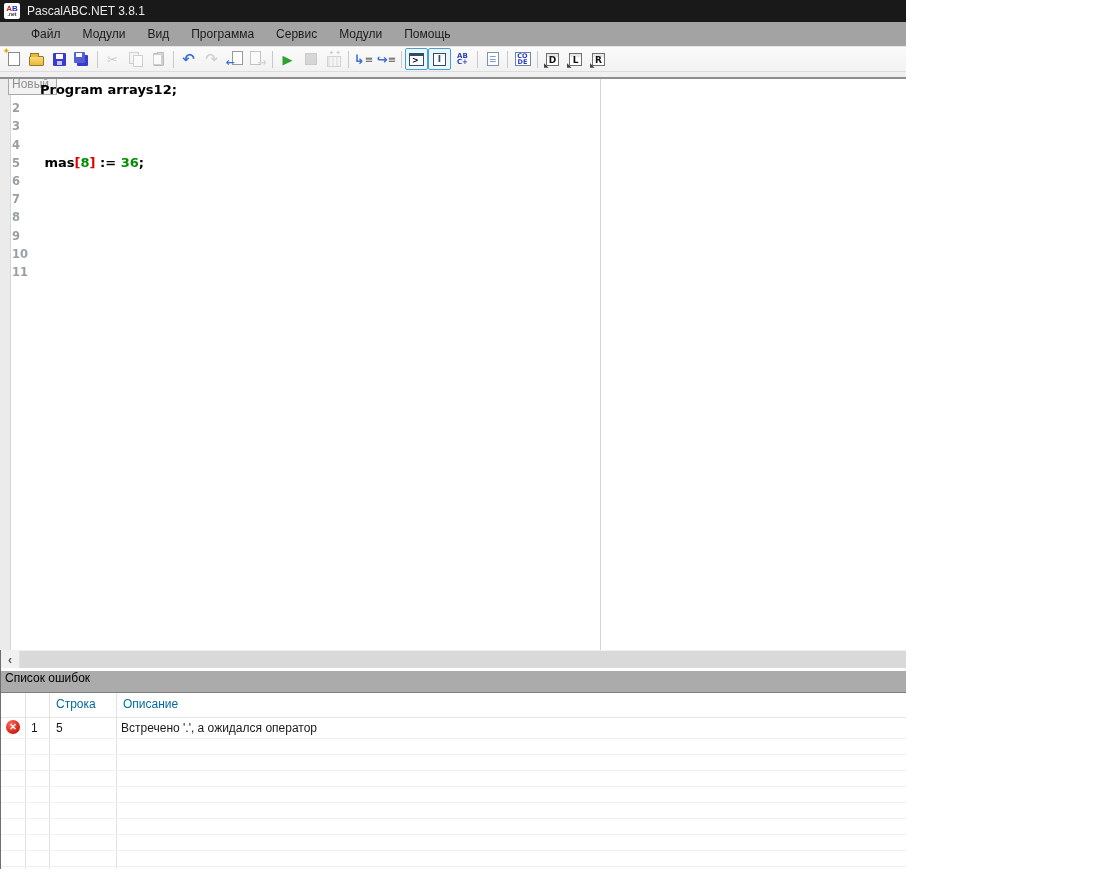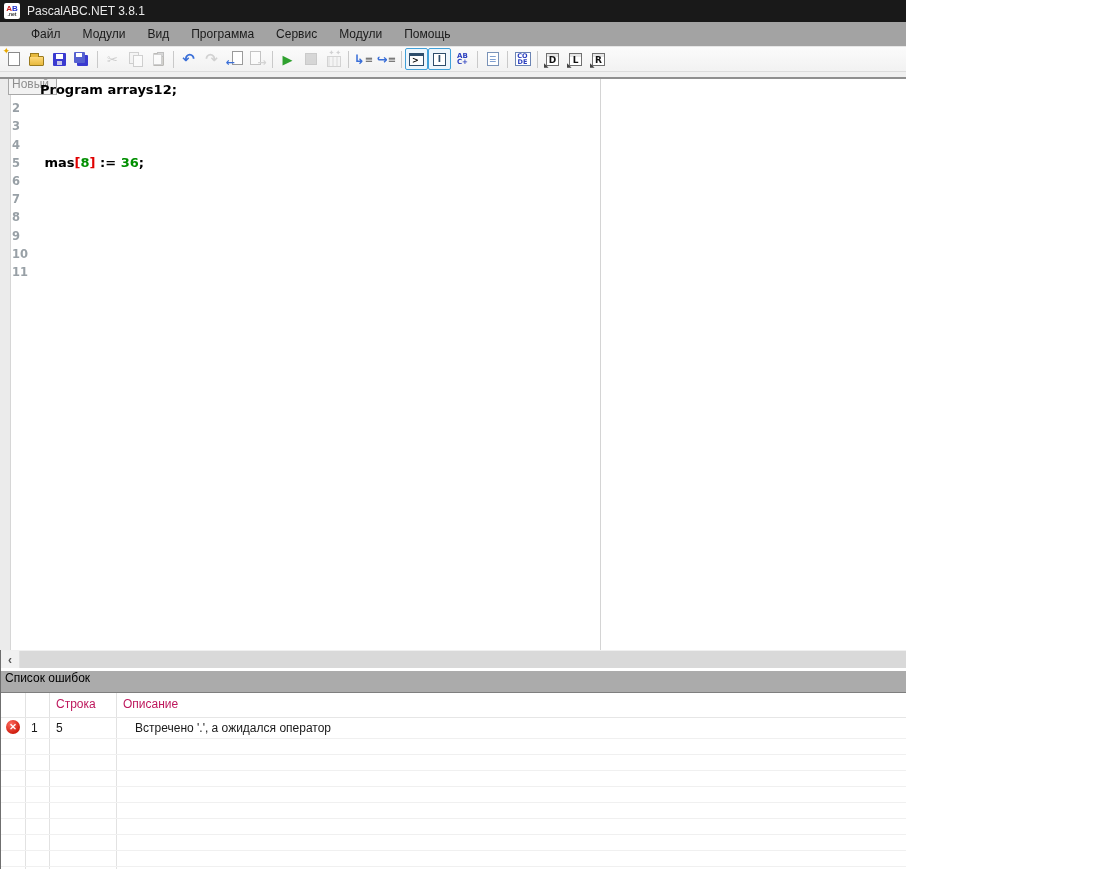"Строка" .ehrow span { color: #be185d -> #0369a1 }
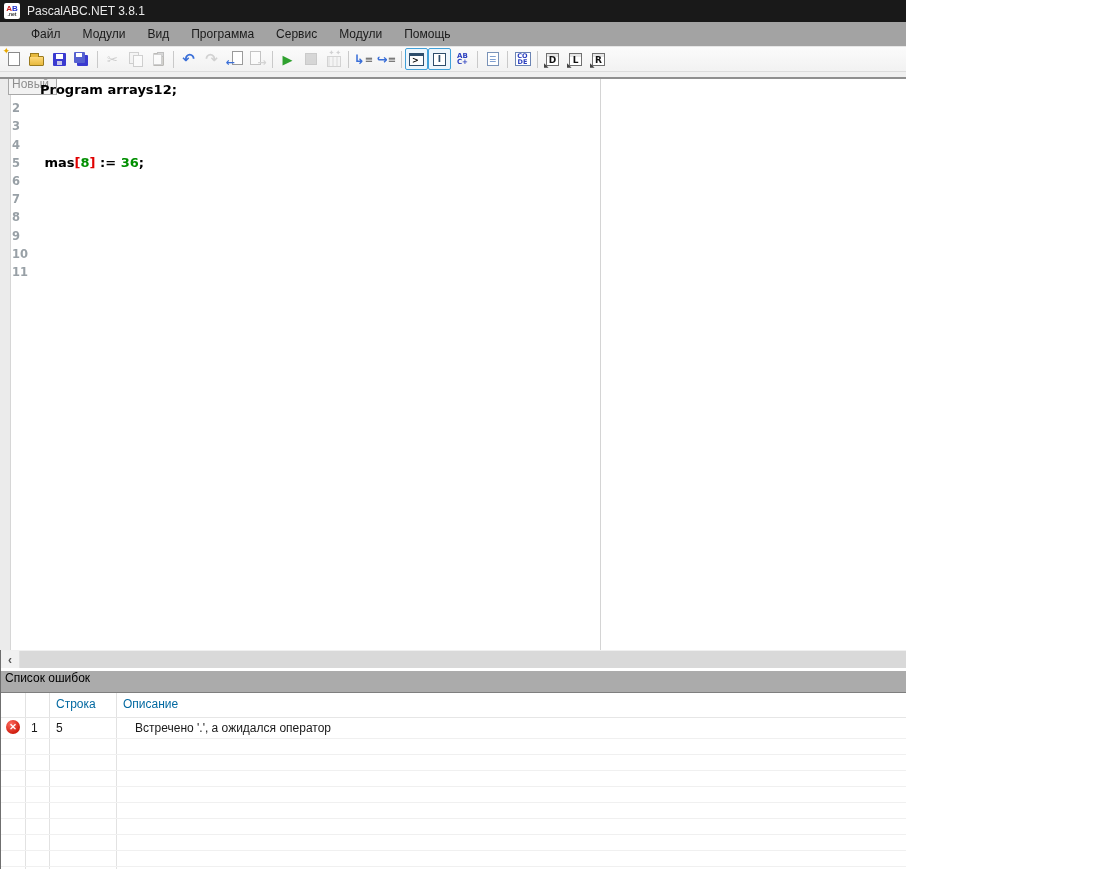"Встречено '.', а ожидался оператор" .ec-desc { left: 134px -> 120px }
